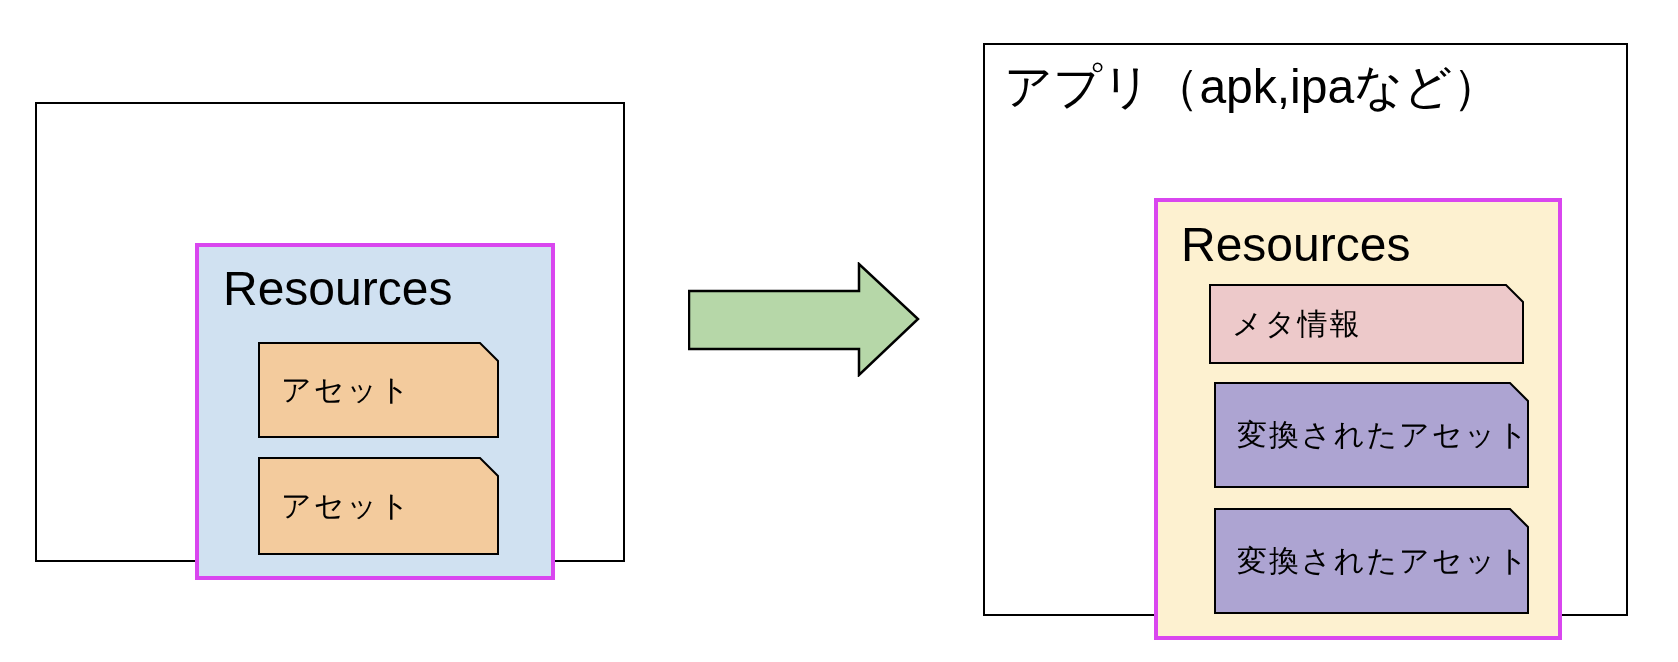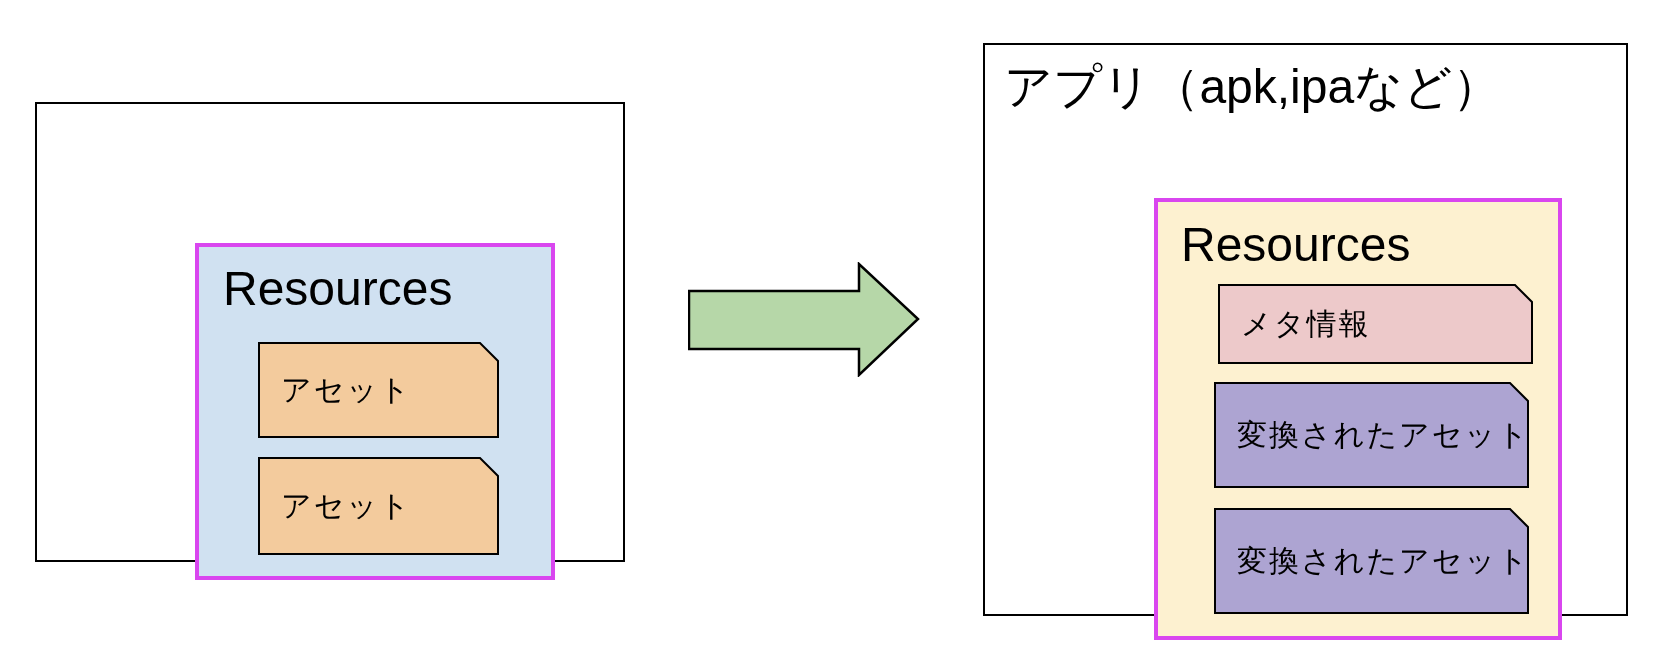"メタ情報" div.card { left: 60px -> 51px }
